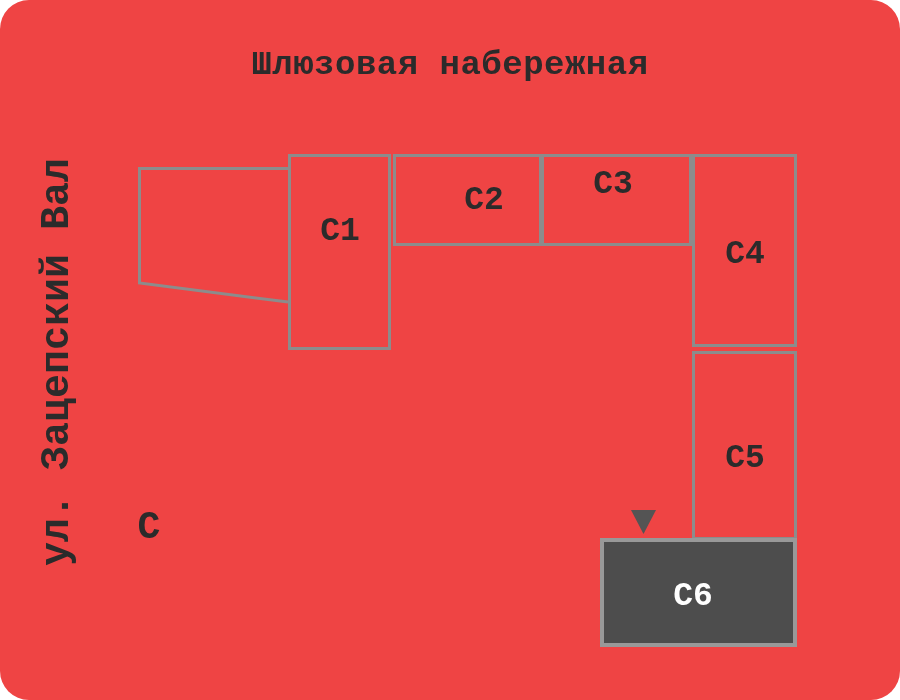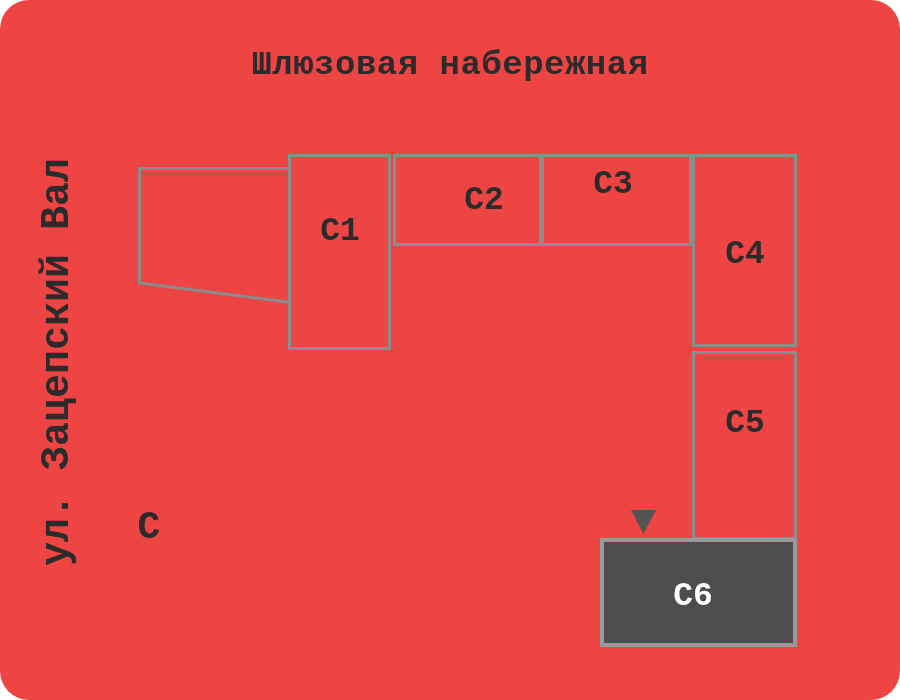"С5" div.bldg-label { top: 423px -> 458px }
